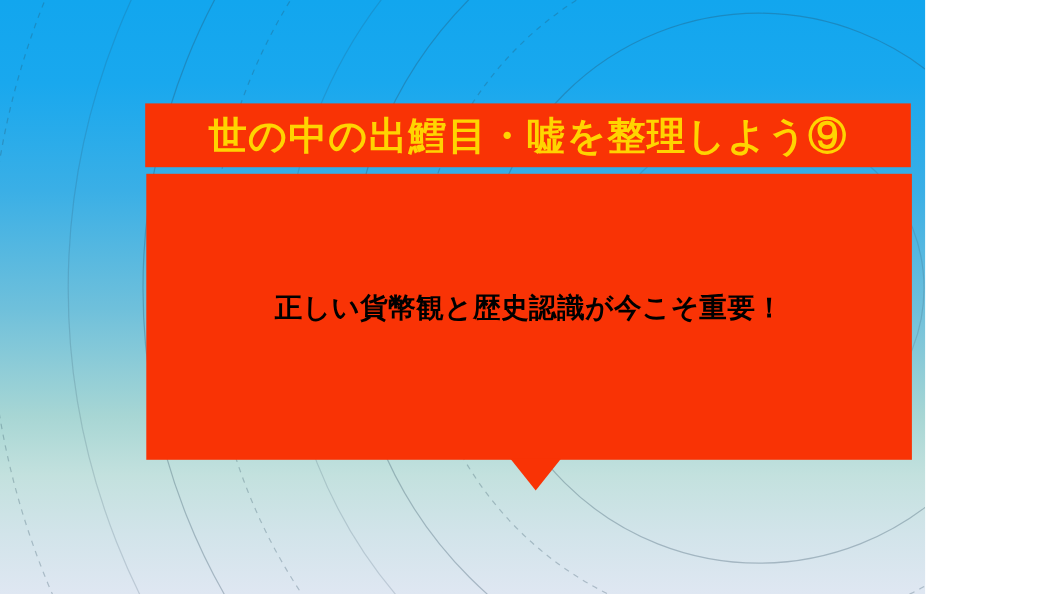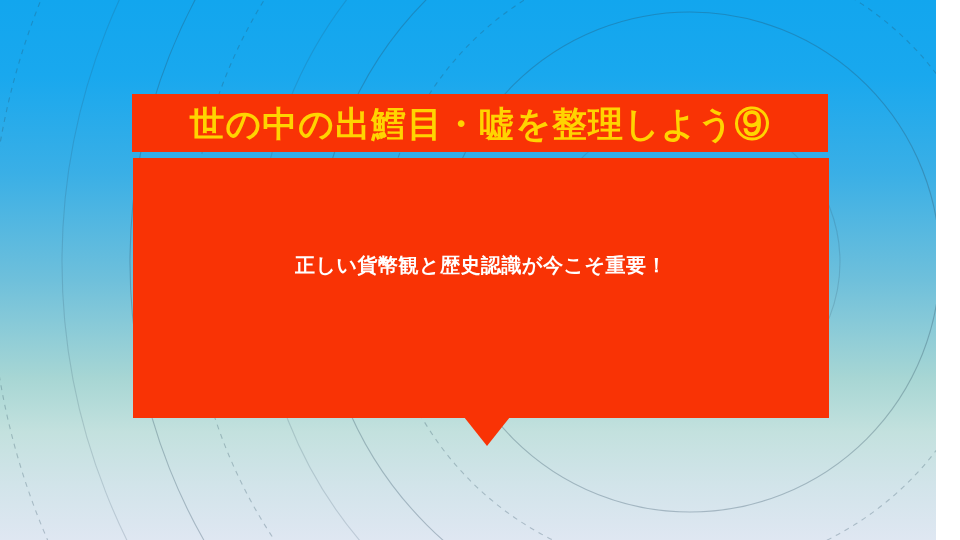"世の中の出鱈目・嘘を整理しよう⑨" #slide { width: 936px -> 841px }
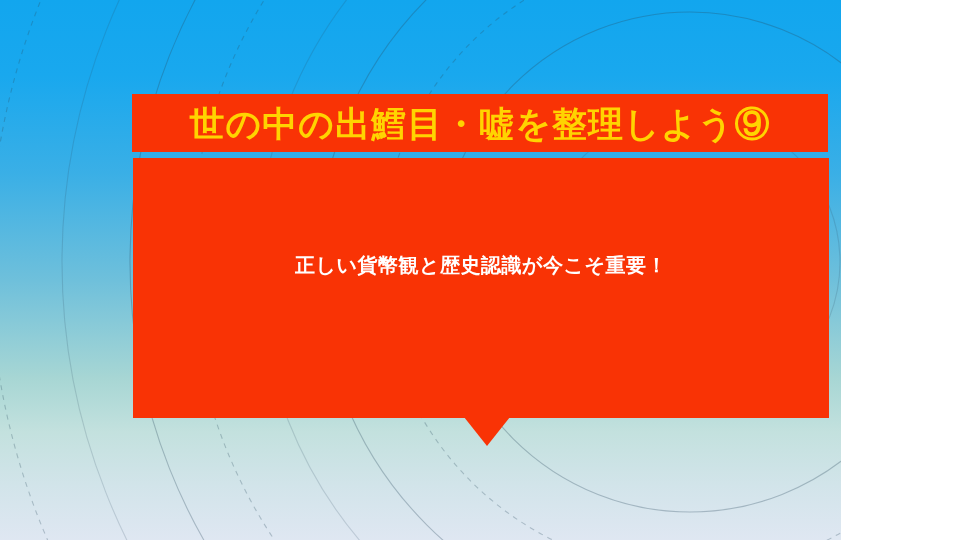"正しい貨幣観と歴史認識が今こそ重要！" .body-line { color: #ffffff -> #000000; font-size: 20px -> 25px; margin-top: none -> 12px }
